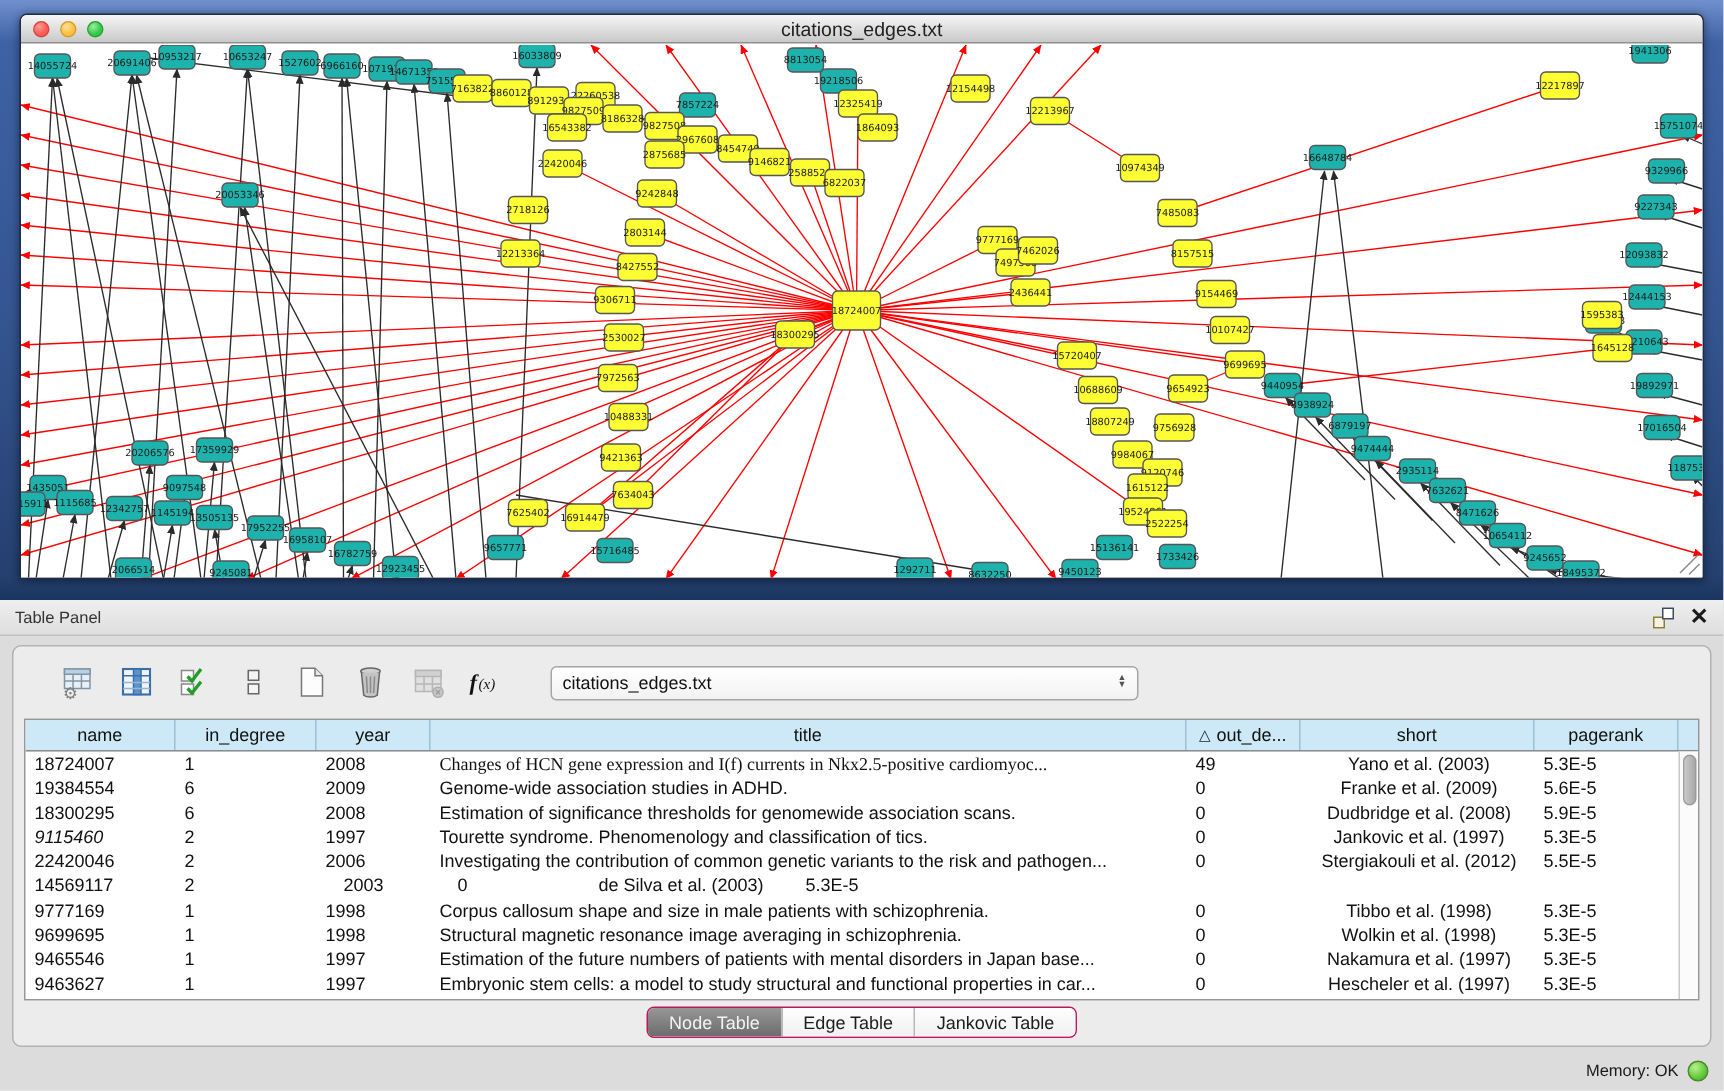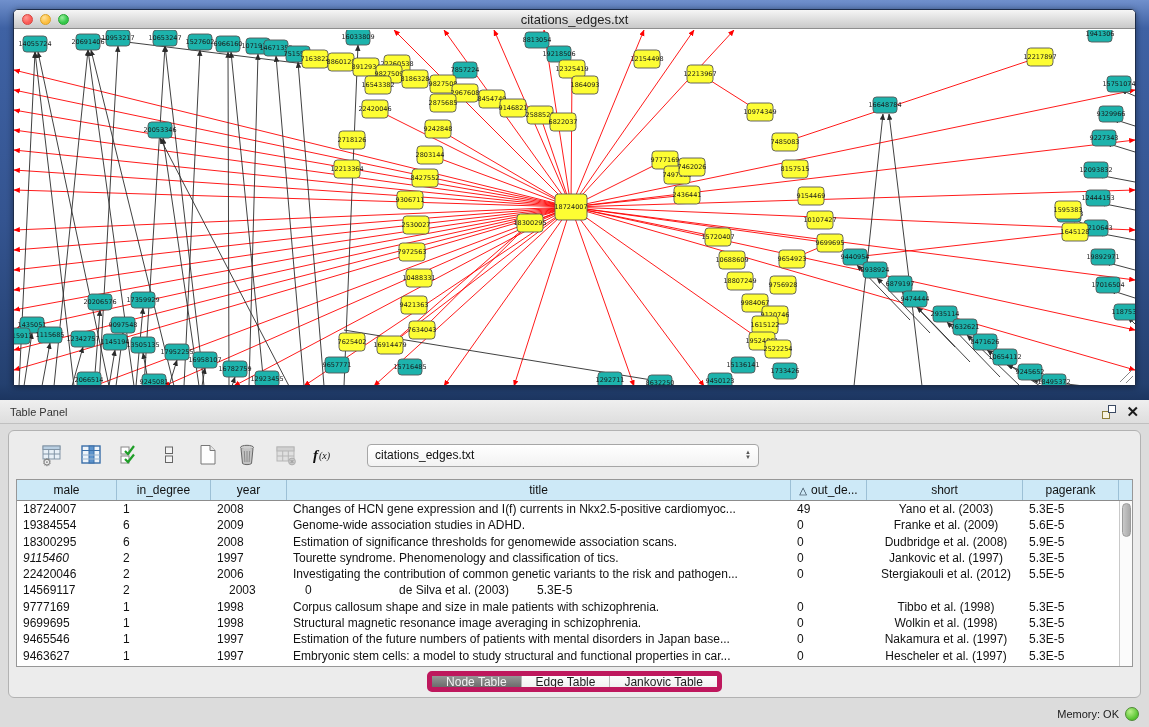"male" span { text: male -> name }
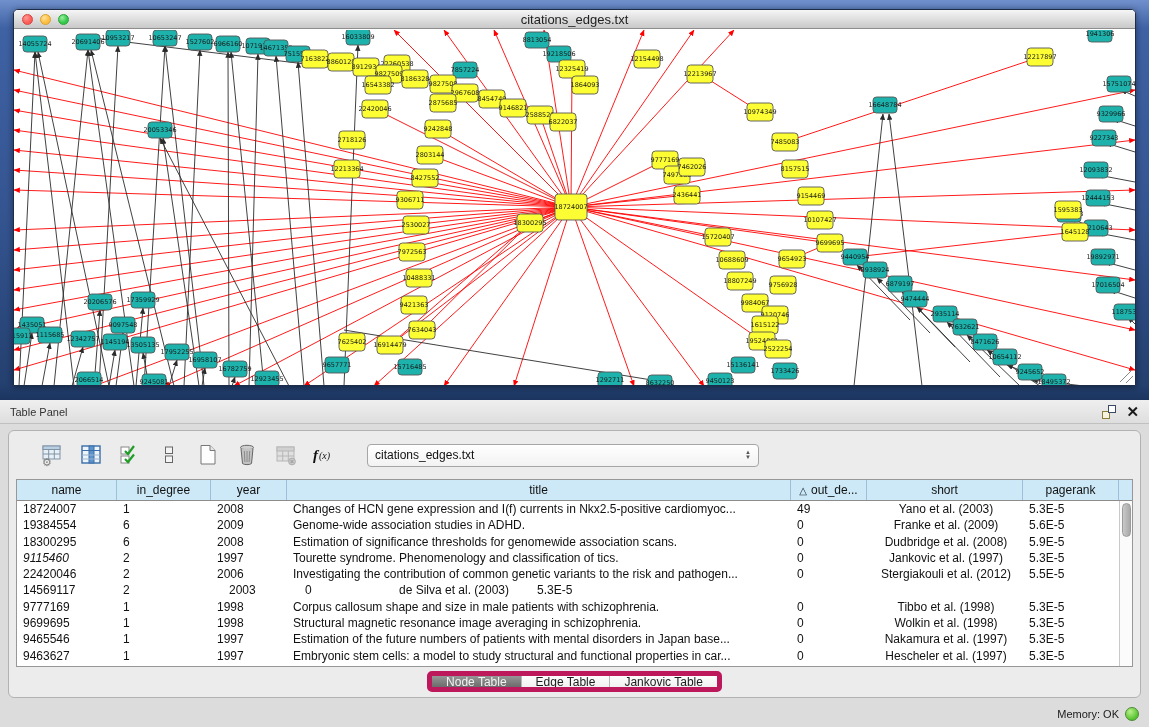"Changes of HCN gene expression" div.td { font-family: none -> Liberation Serif, serif }
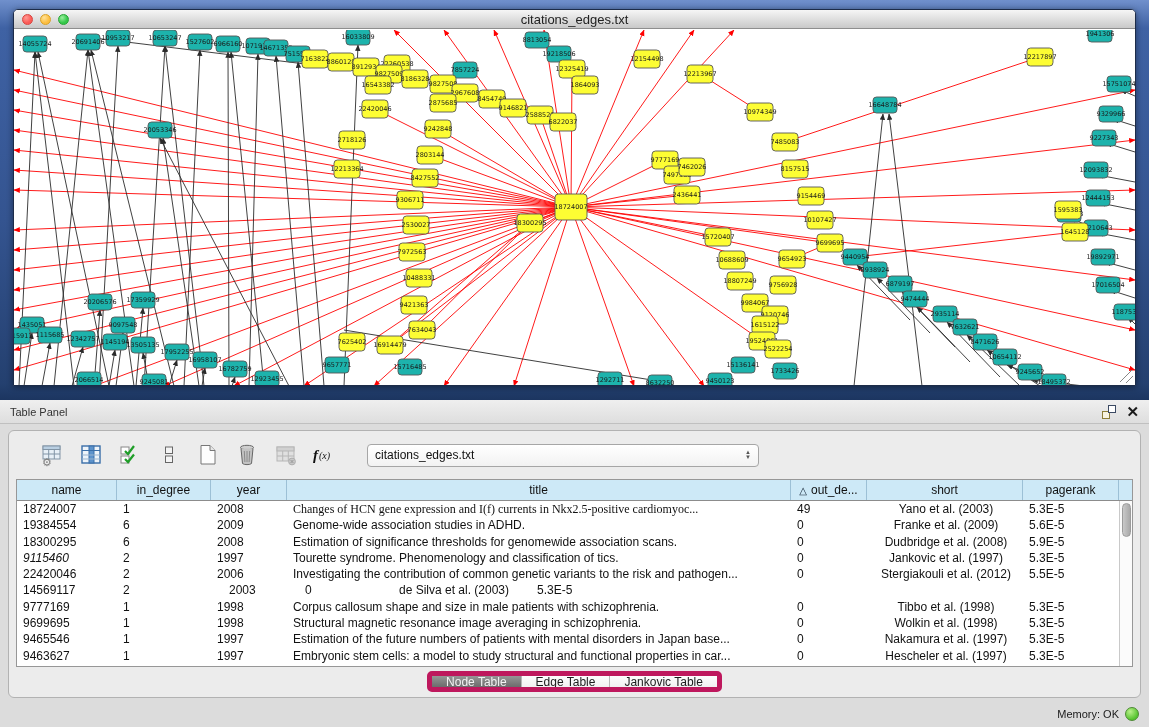"Node Table" .segmented { border: 5px solid #be185d -> 1px solid #be185d }
